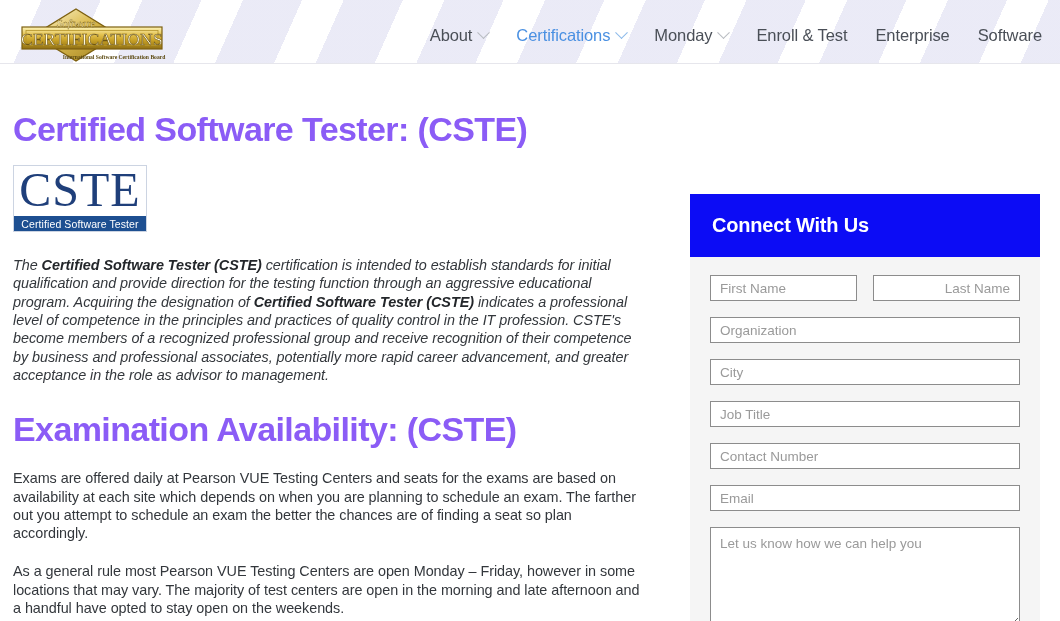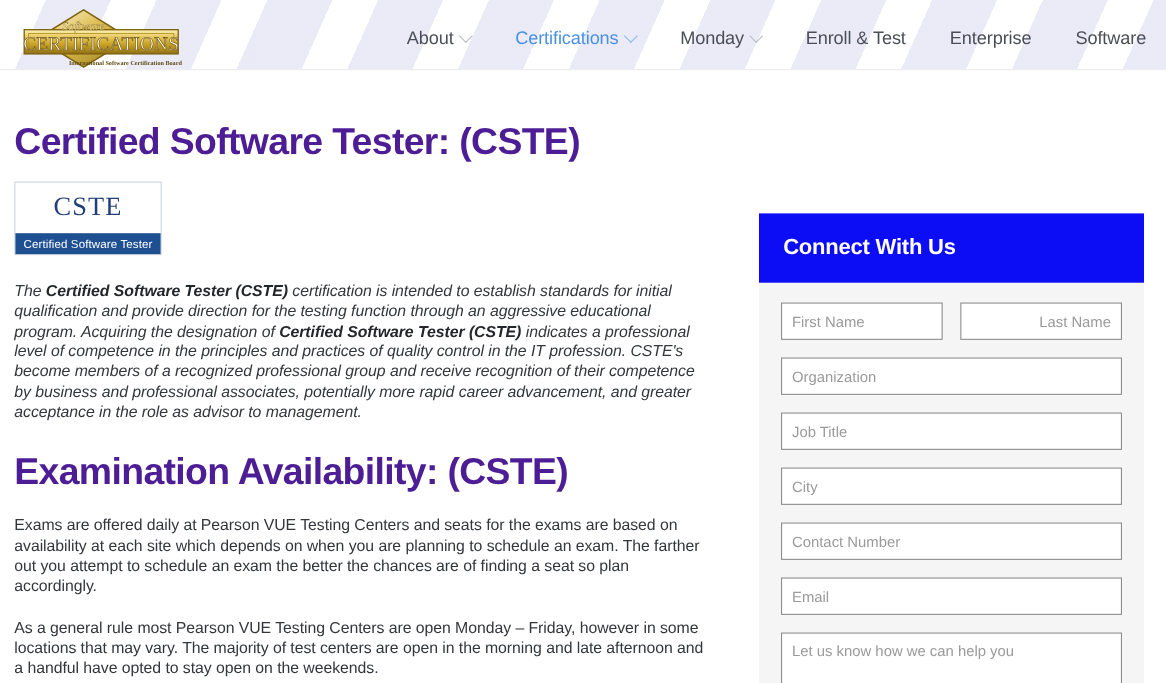"About" .main-nav { gap: 12px -> 0 }
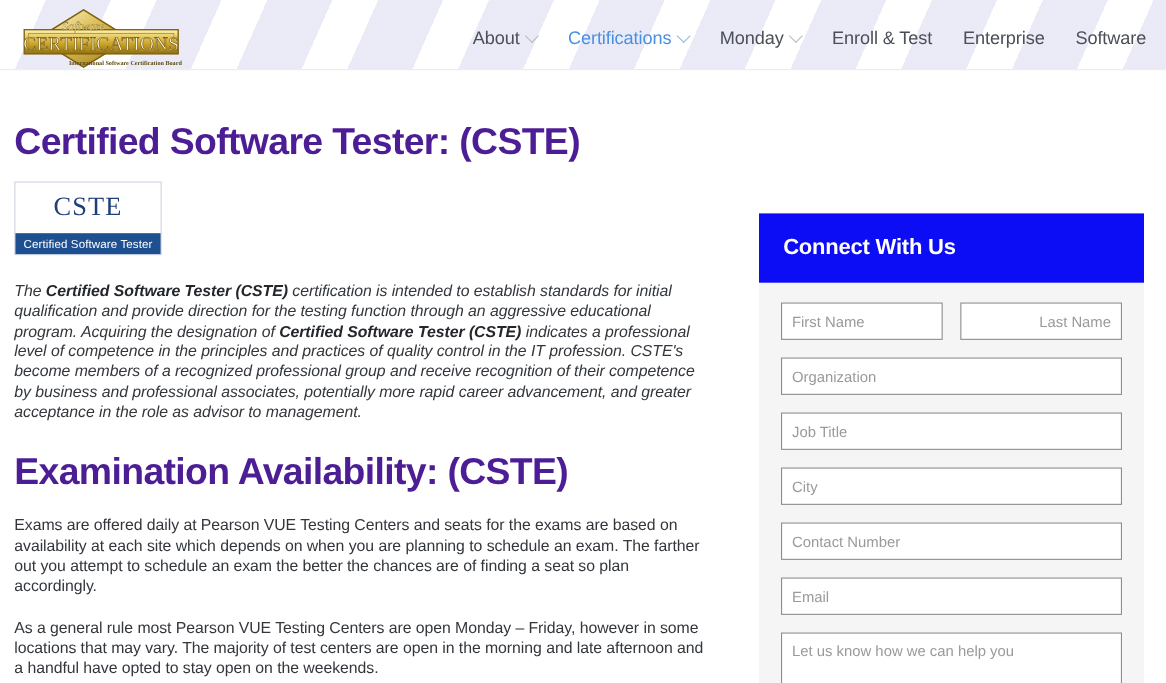"Certified Software Tester: (CSTE)" h1.section-title { color: #4c1d95 -> #8b5cf6 }
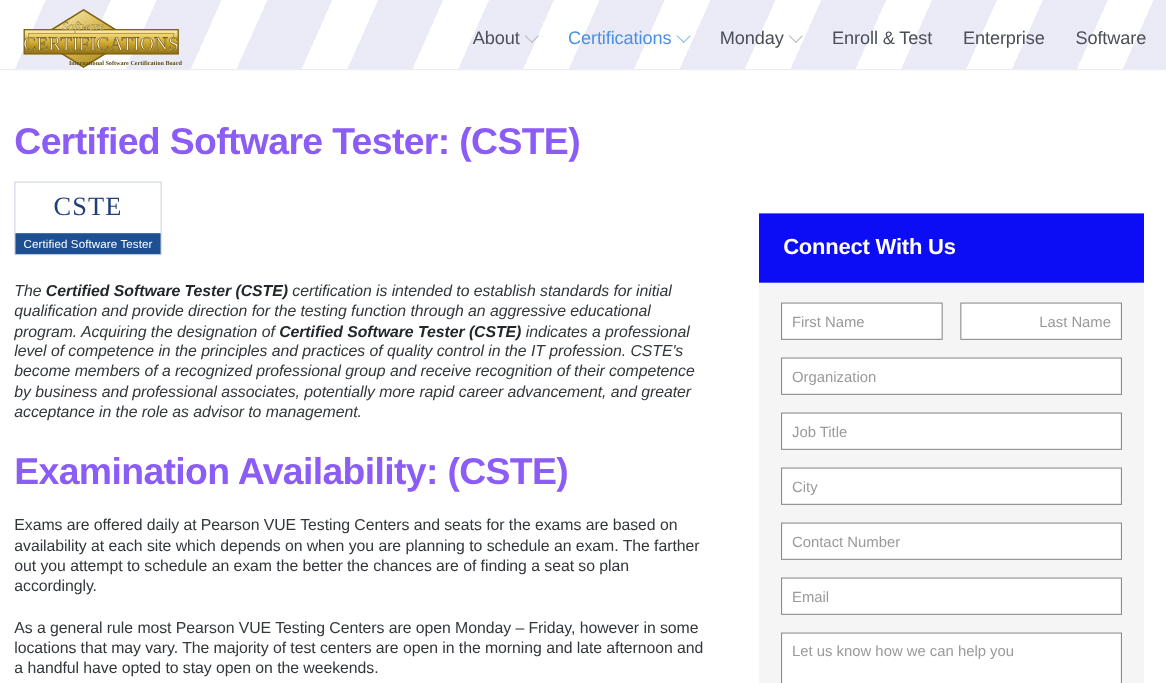"CSTE" .cste-badge .badge-top { font-size: 24px -> 48px }
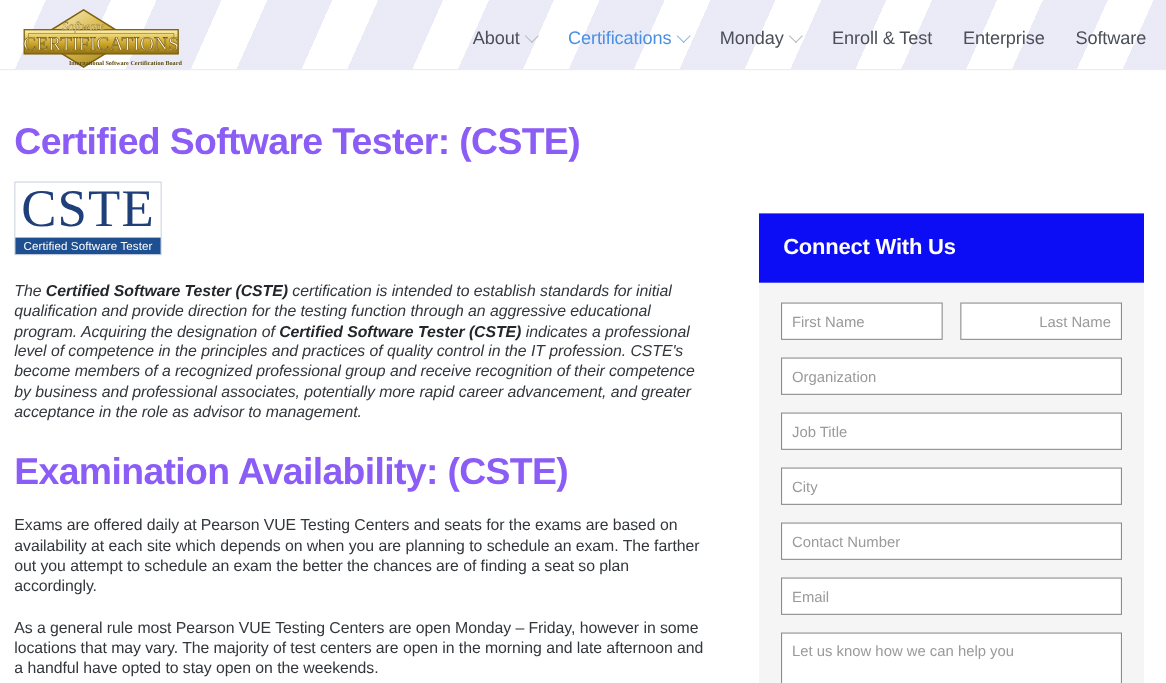"First Name" .fld { padding: 16px 9px -> 4px 9px }
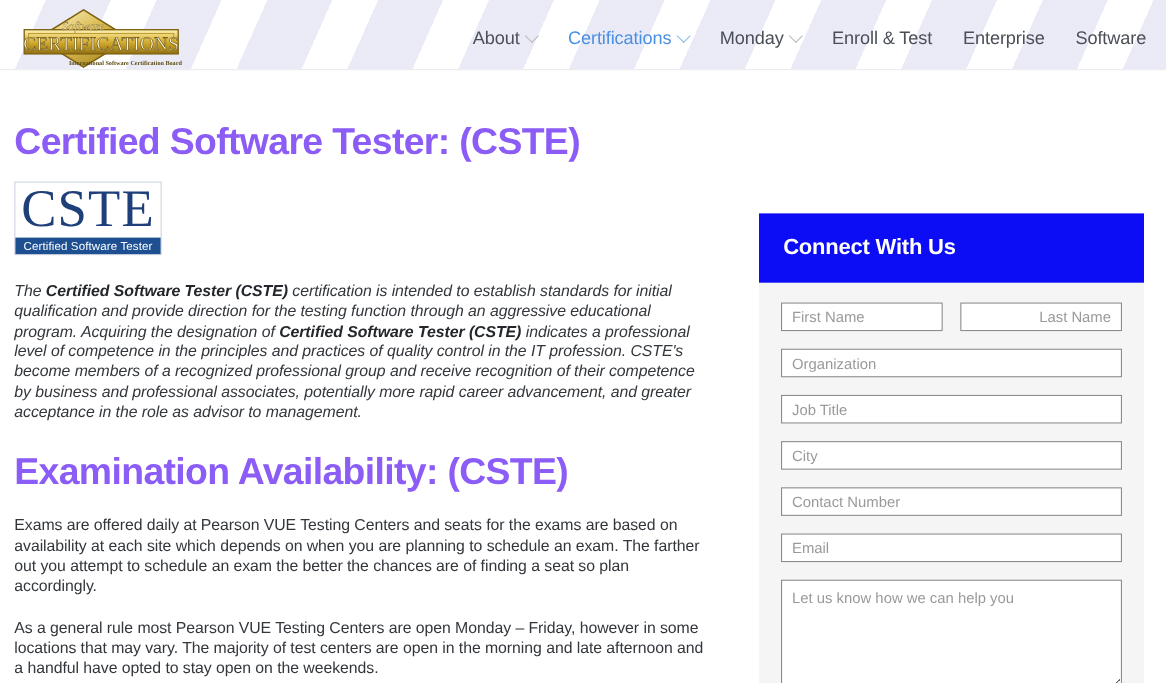"Job Title" input.fld { order: before "City" -> after "City" }
